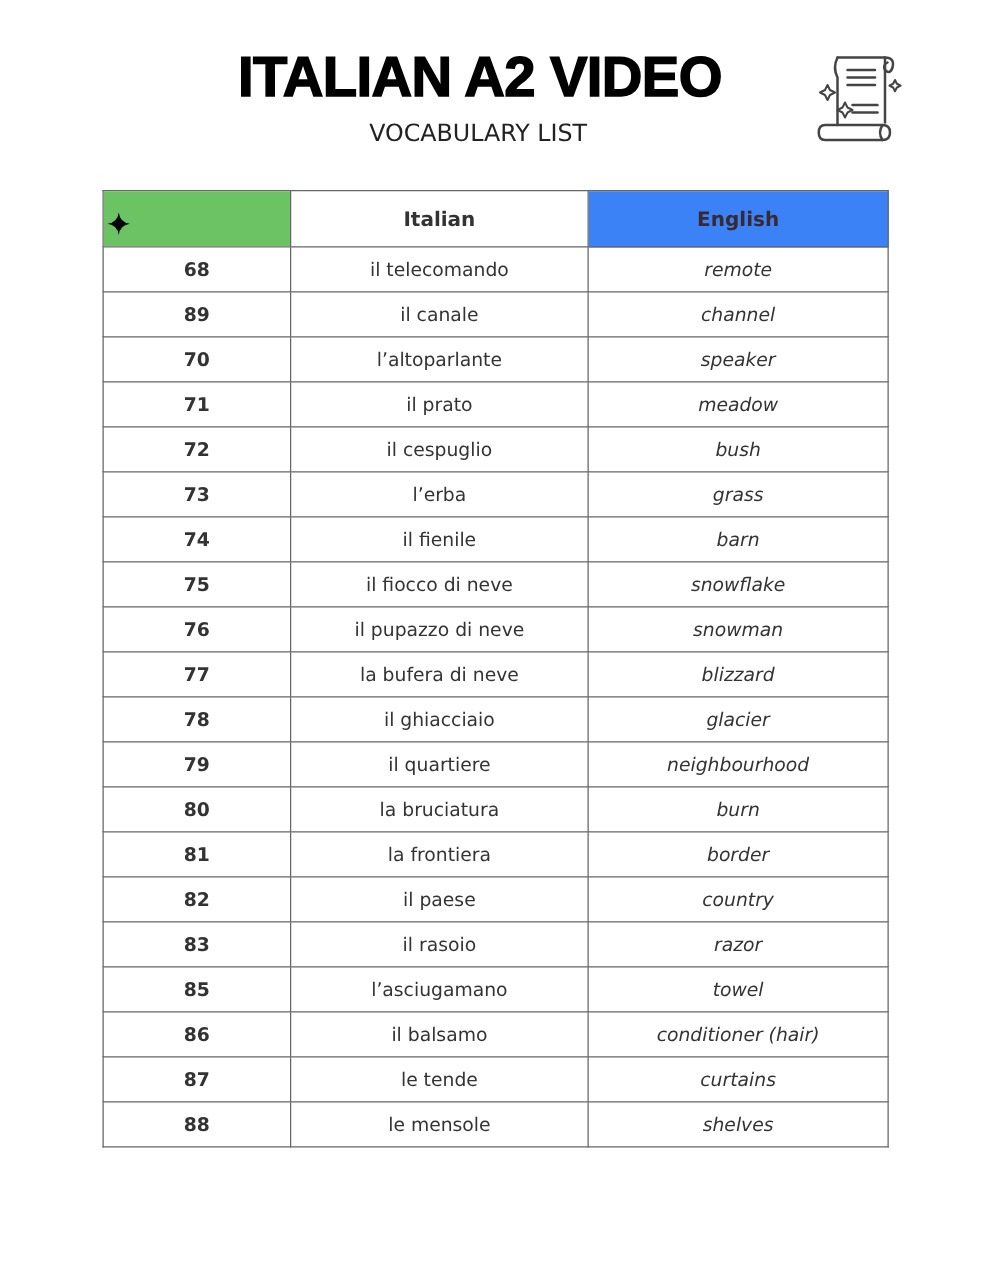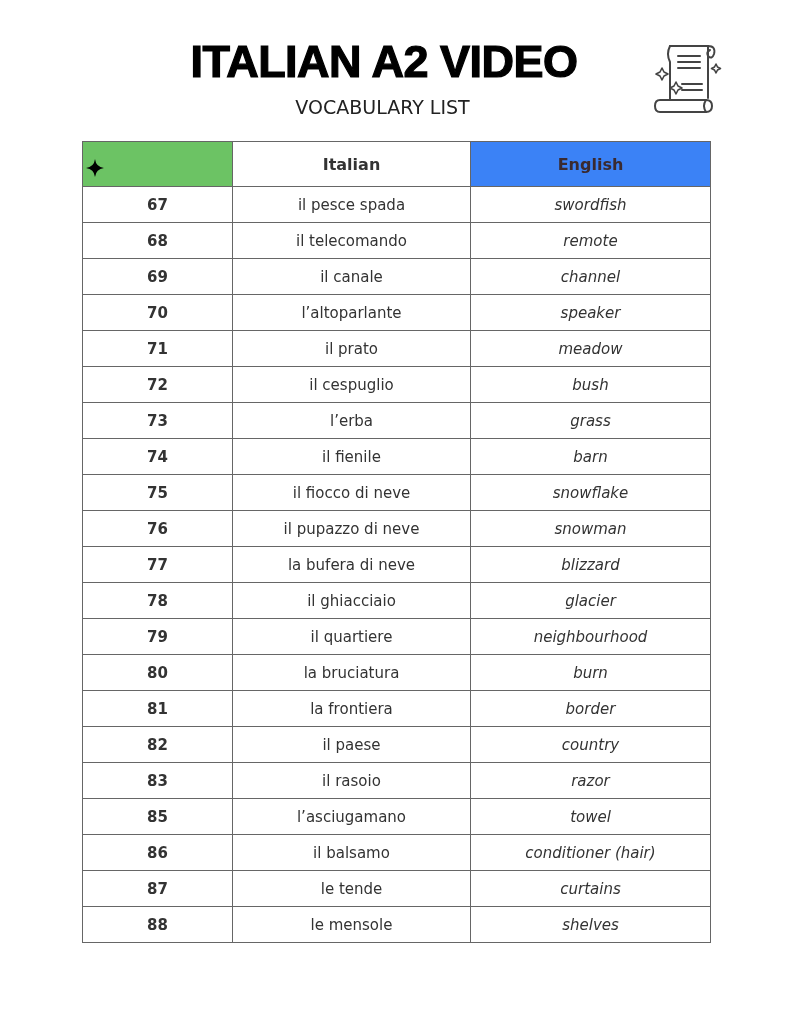"Italian" table { top: 141px -> 152px }
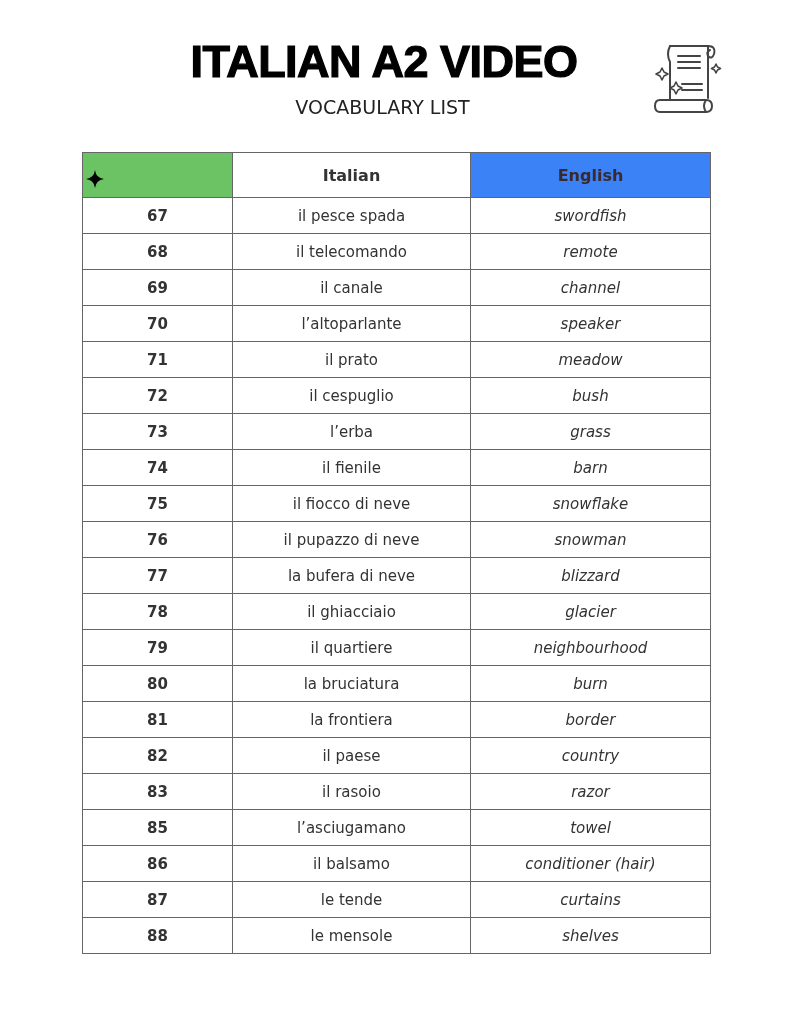"67" tr { html: <tr> <td>67</td> <td>il pesce spada</td> <td>swordfish</td> </tr> -> none }
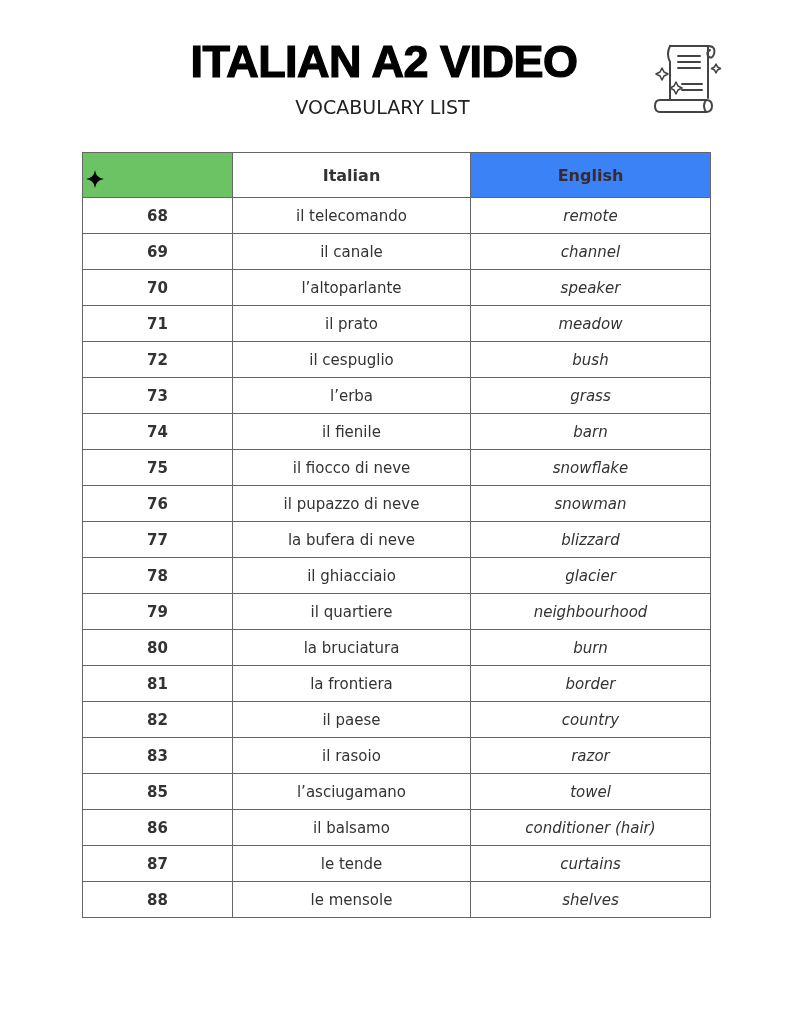"69" td.num { text: 69 -> 89 }
